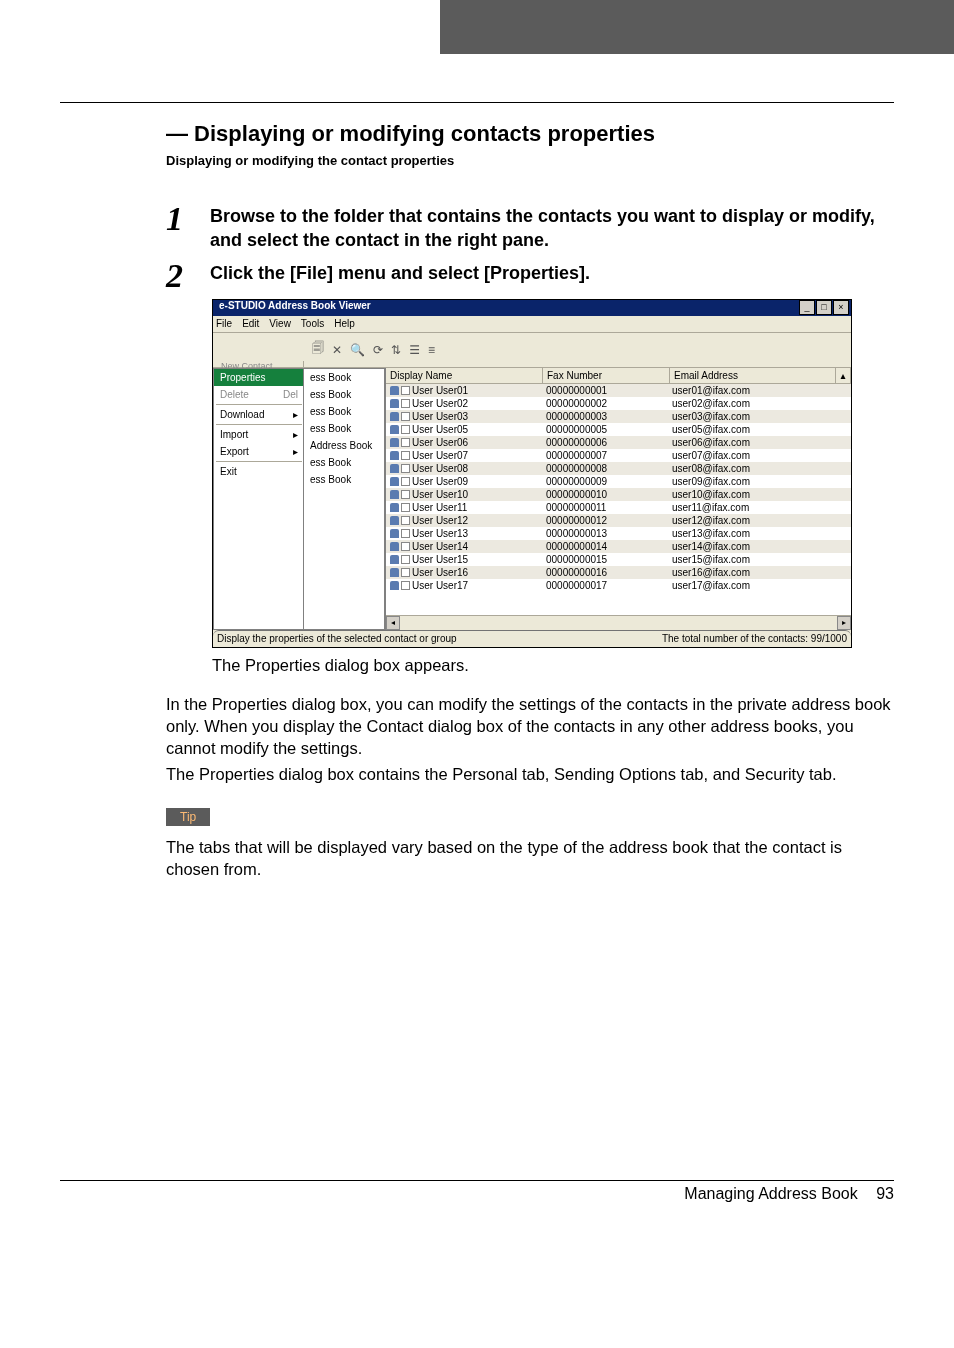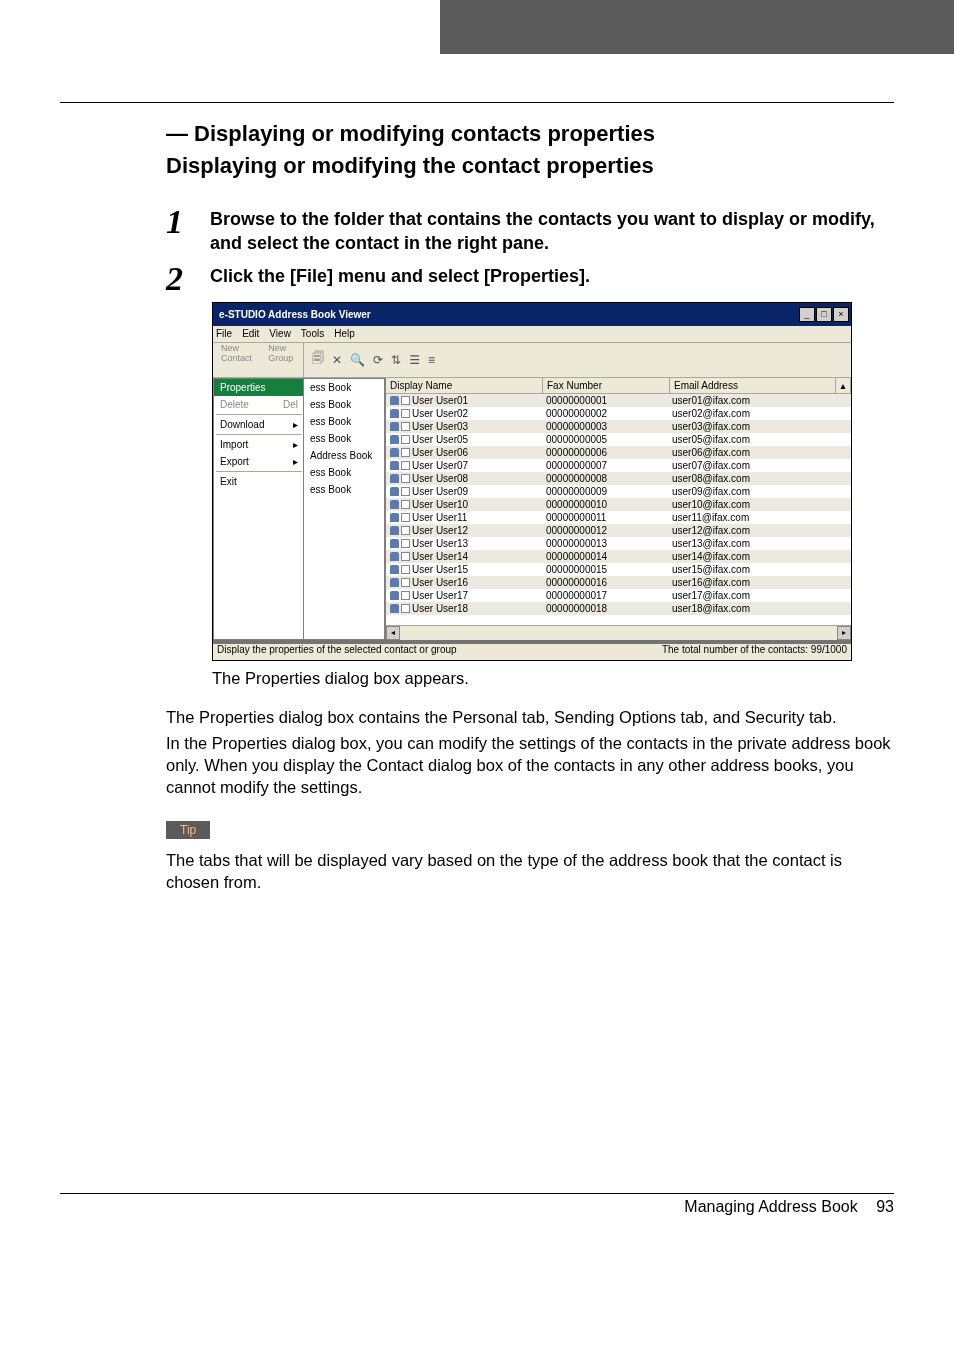"Displaying or modifying the contact" h3.sub { font-size: 22px -> 13px; margin: 0 0 26px 106px -> 0 0 34px 106px }
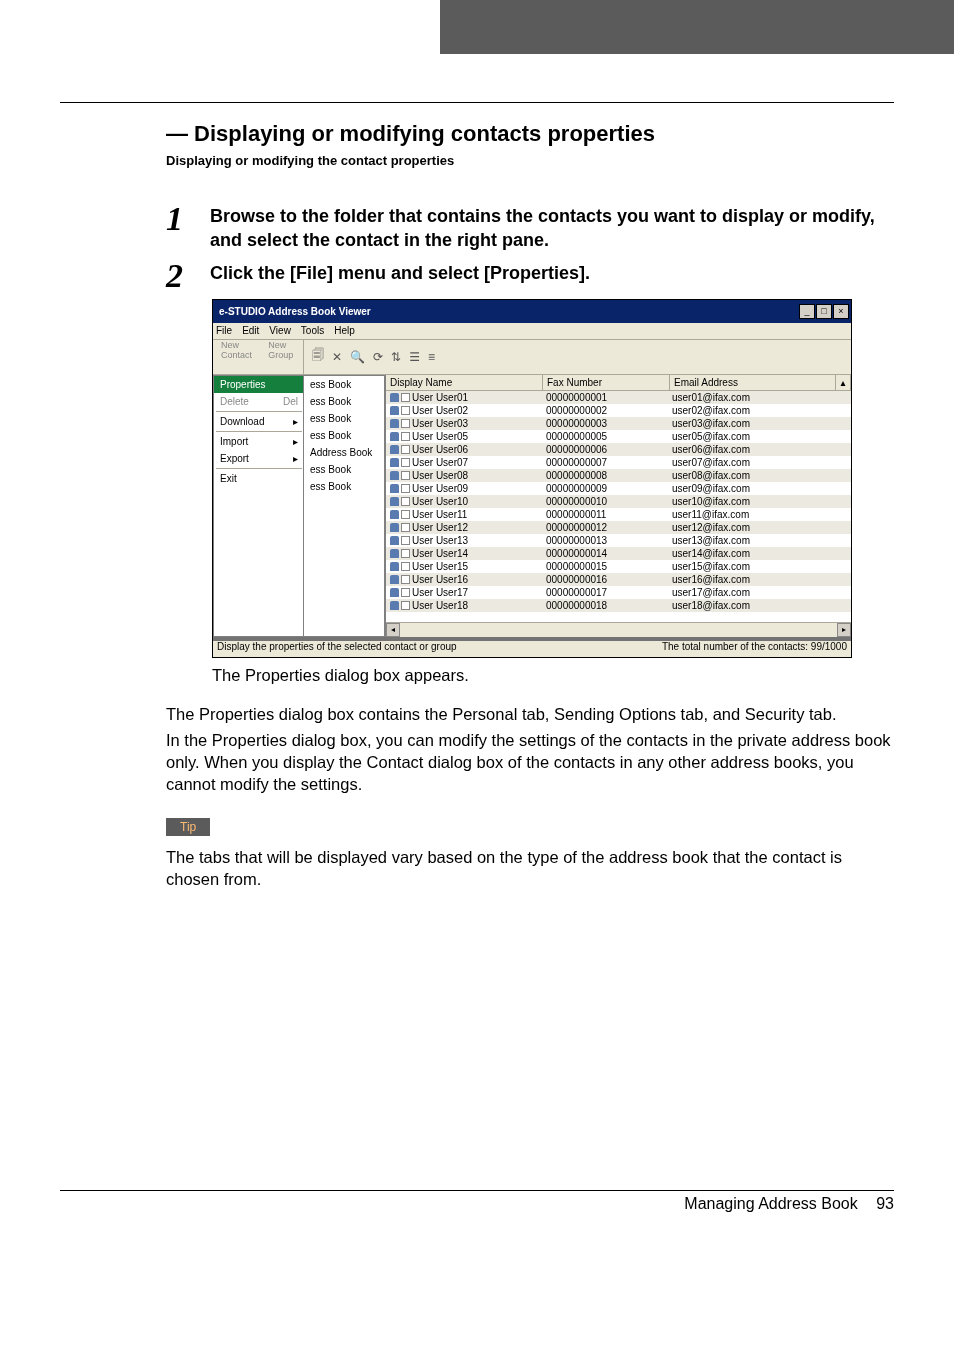"e-STUDIO Address Book Viewer" .ss-titlebar { align-items: center -> flex-start; height: 23px -> 16px }
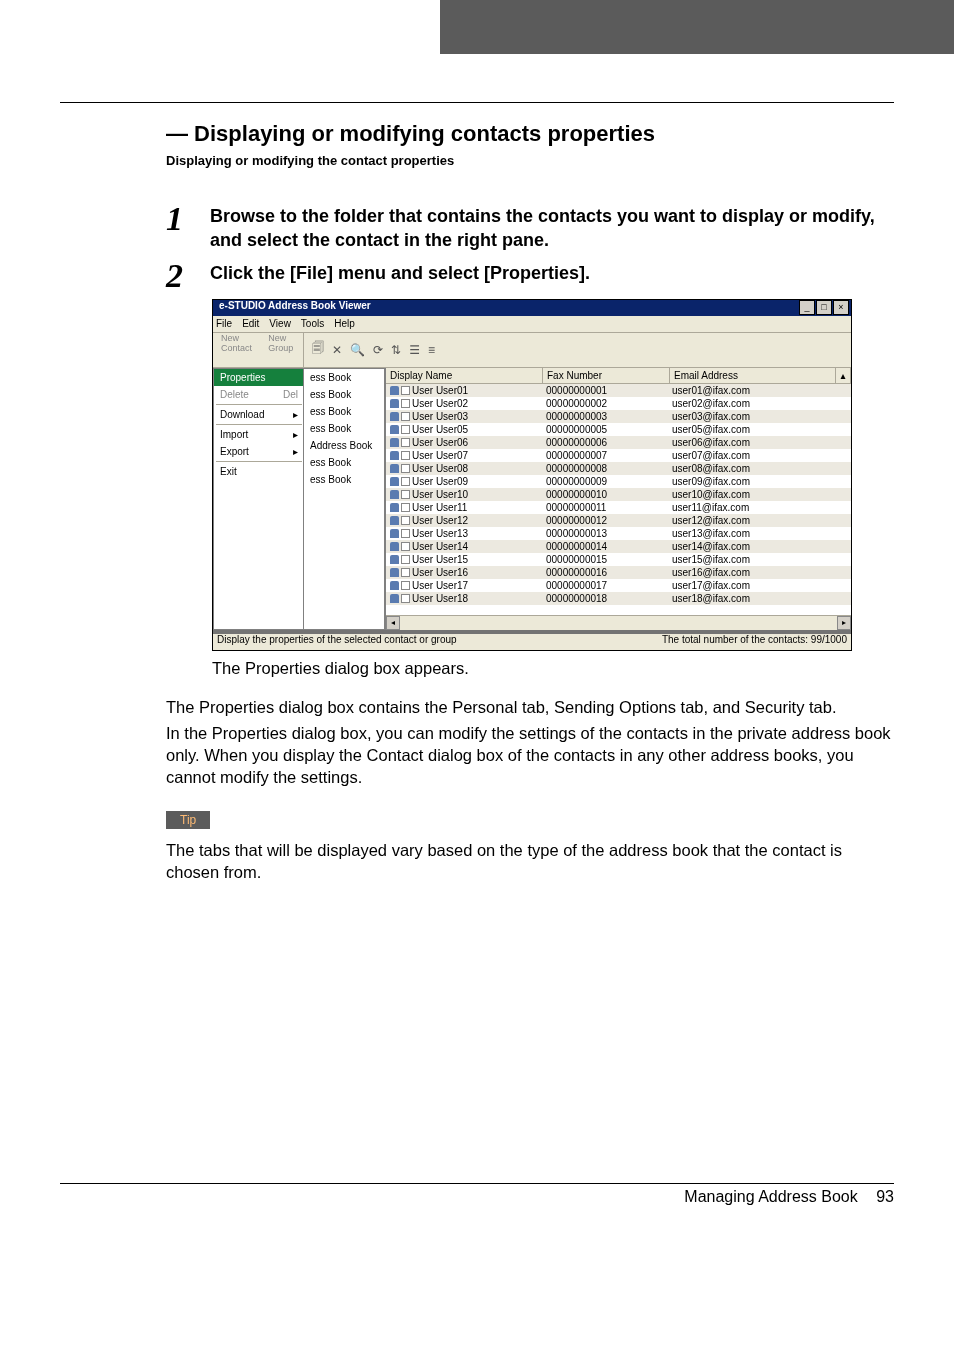"New Contact" .ss-toolbar-left { flex-direction: none -> column; margin-top: none -> 28px }
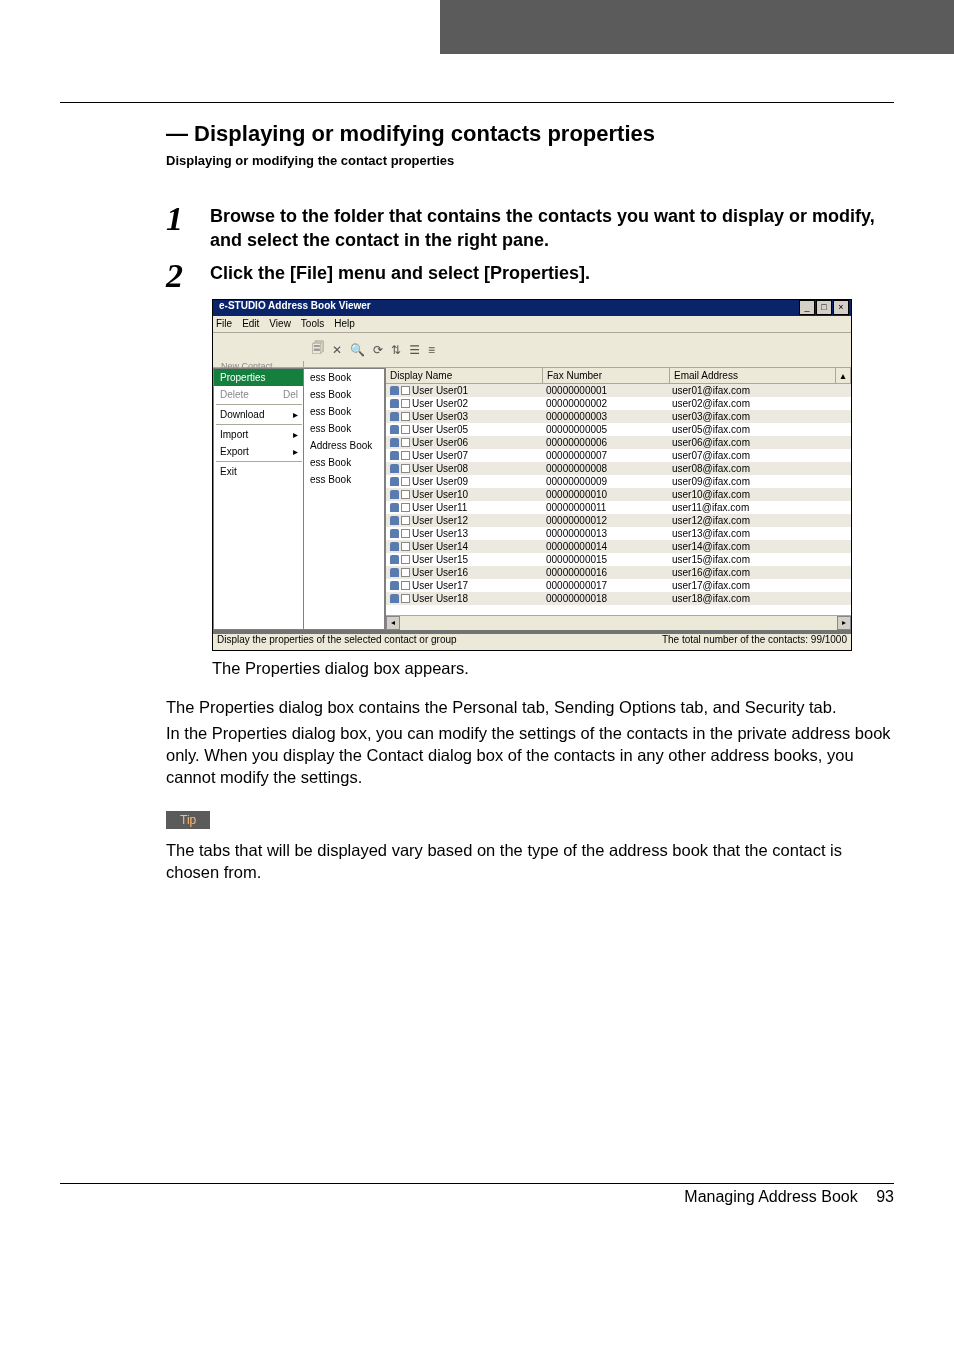"User User18" div.list-row { html: <div> <div> <span></span> <span></span> <span>User User18</span> </div> <div>00000000018</div> <div>user18@ifax.com</div> <div></div> </div> -> none }
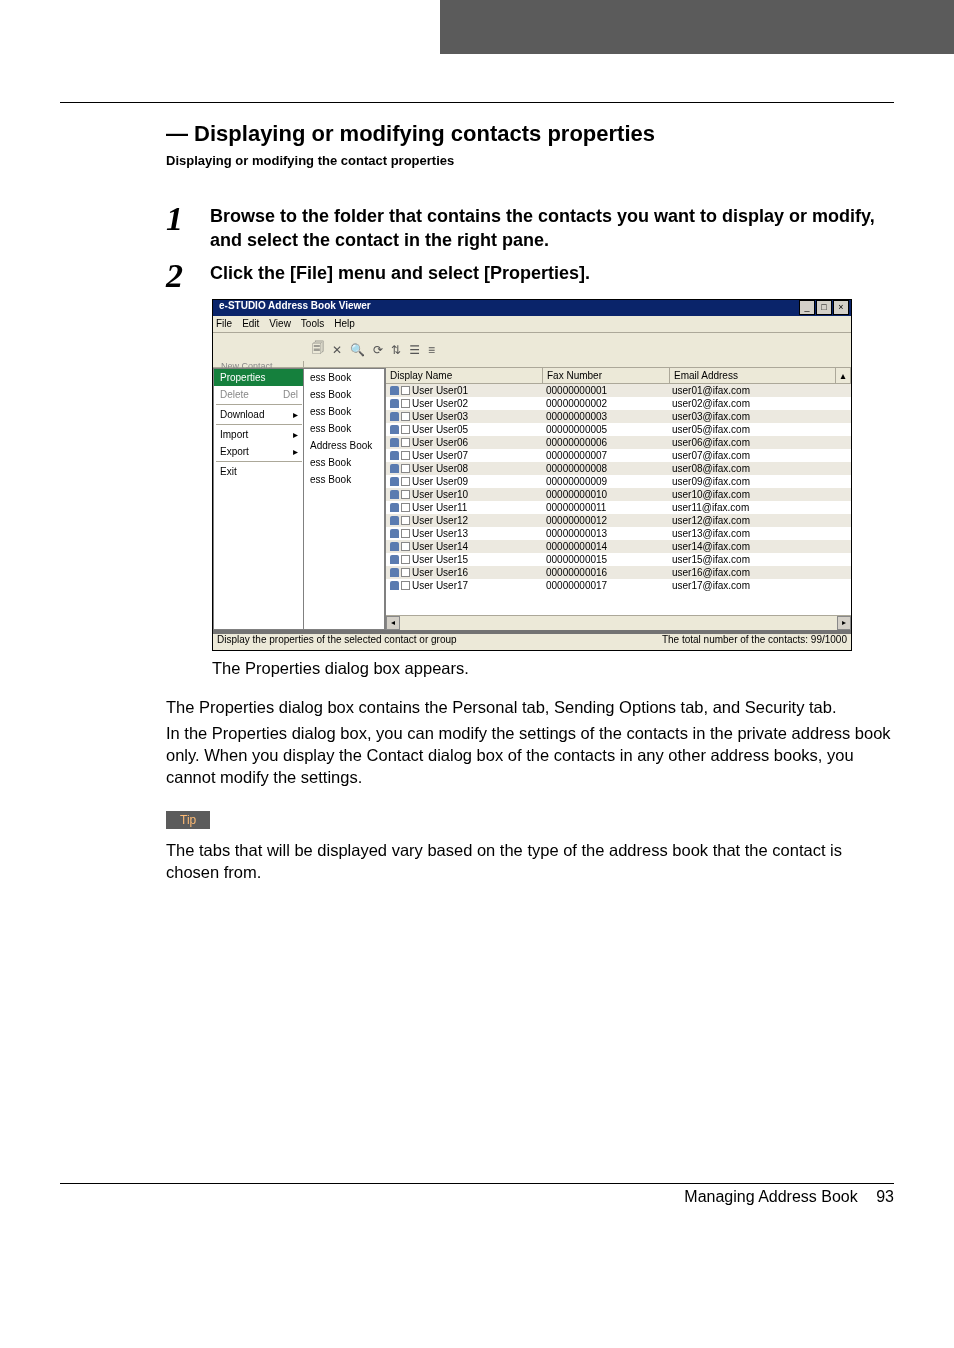"Display the properties of the" .ss-status { align-items: flex-start -> center; border-radius: none -> 6px; border-top: 4px solid #737373 -> 1px solid #737373 }
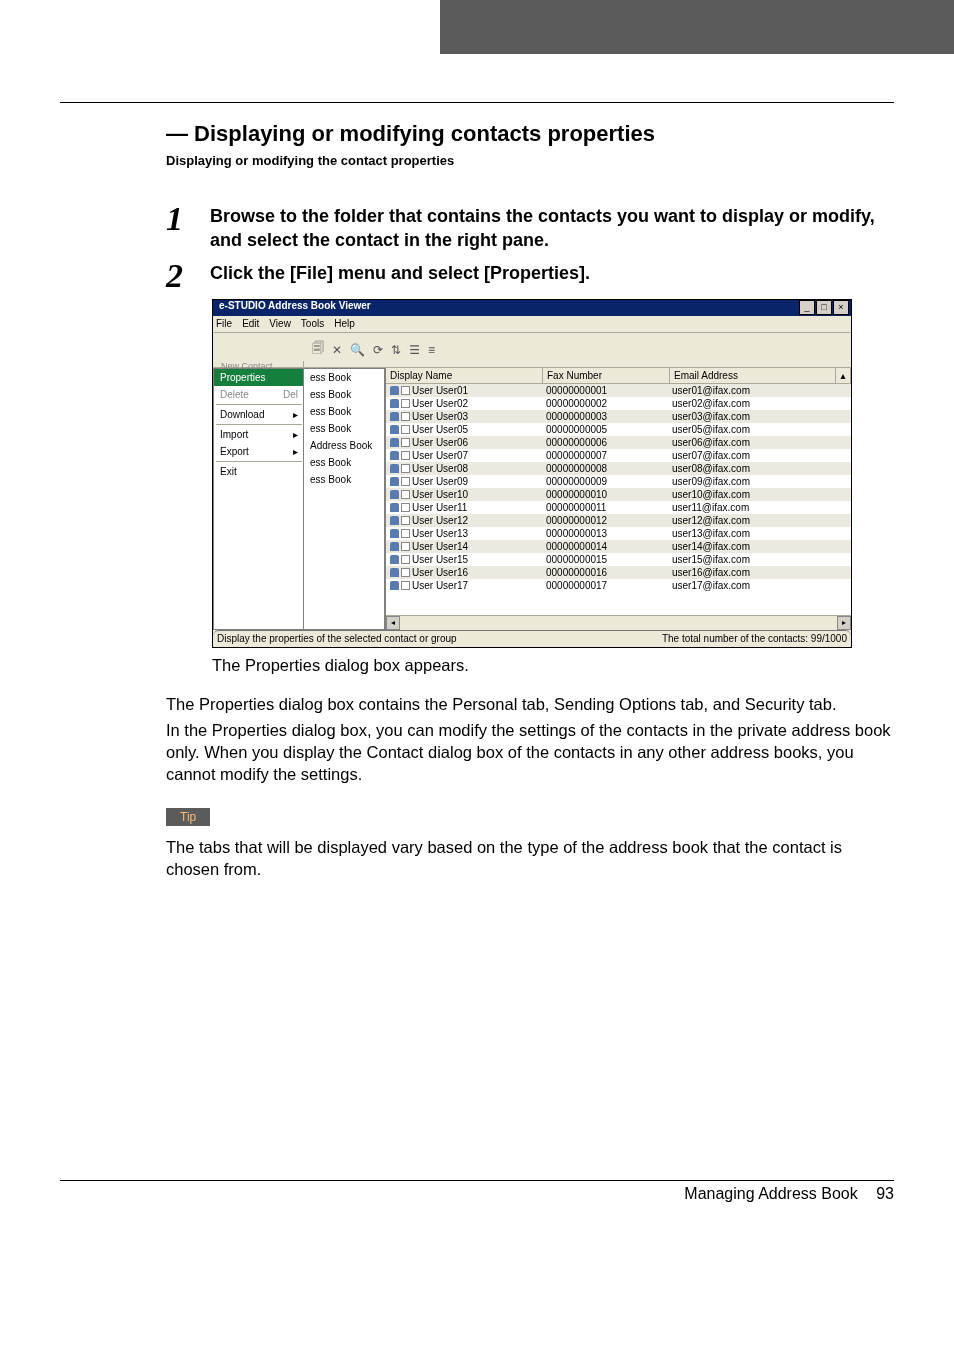"The Properties dialog box contains" p.body { order: before "In the Properties dialog box," -> after "In the Properties dialog box," }
